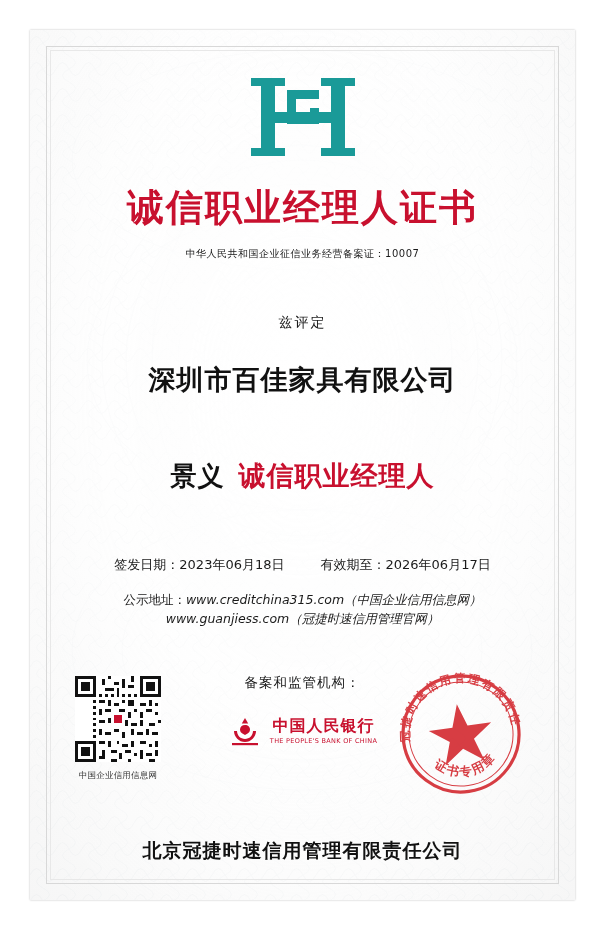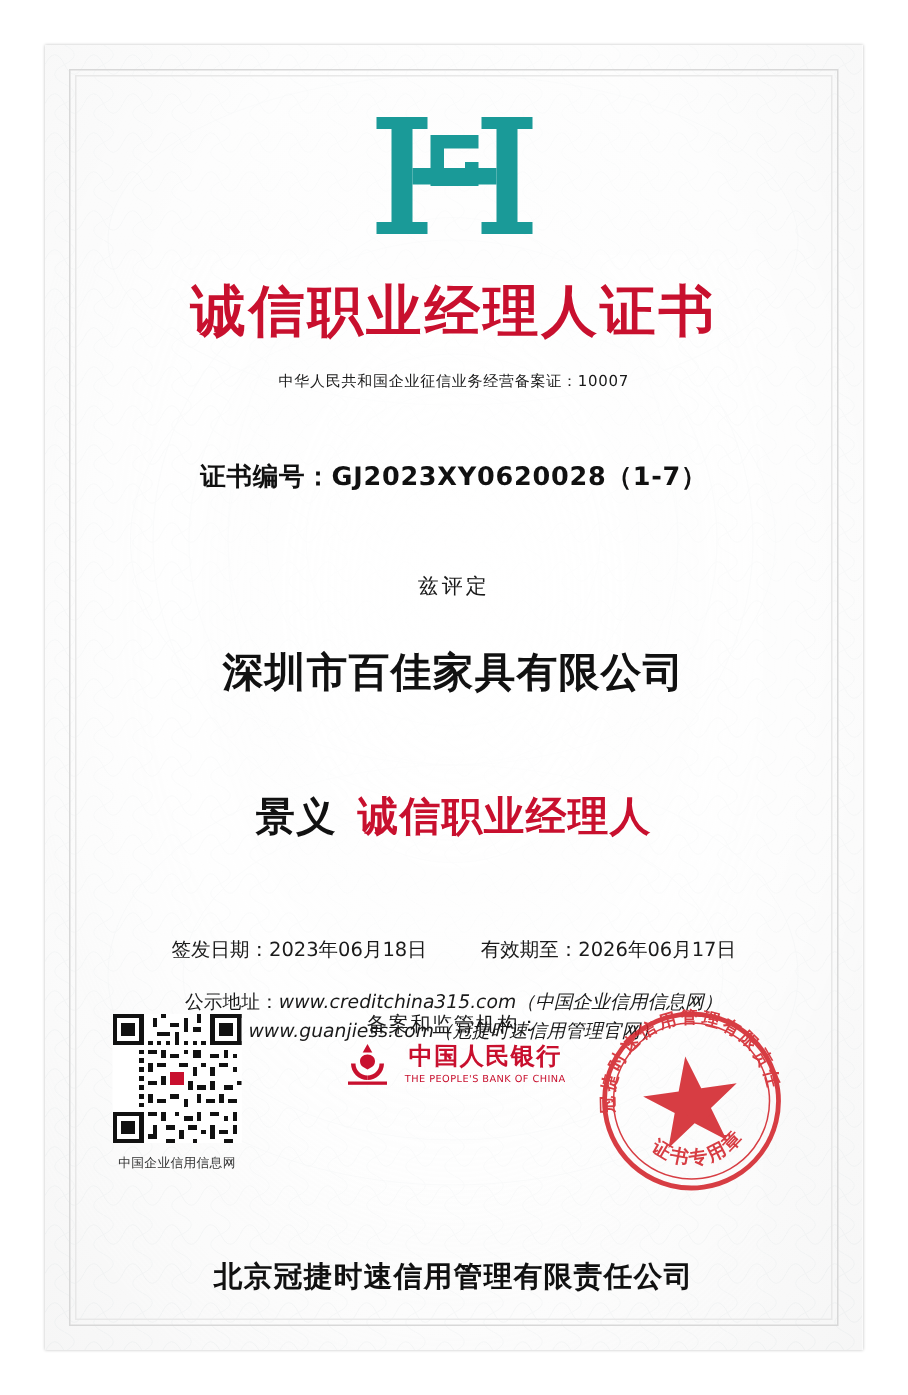"证书编号：GJ2023XY0620028（1-7）" div.cert-number { html: <div>证书编号：GJ2023XY0620028（1-7）</div> -> none }
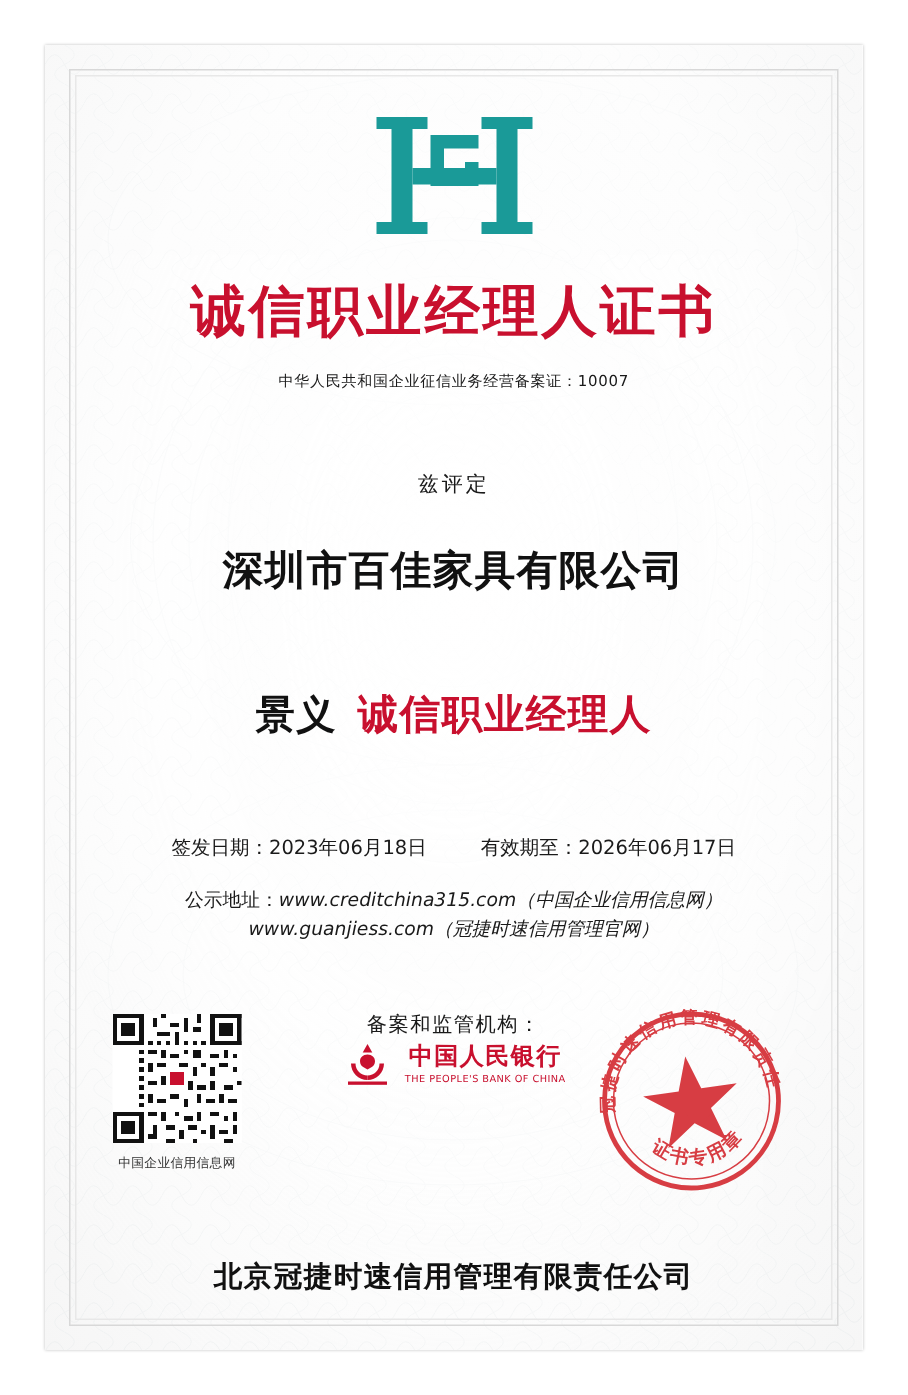"中国人民银行" .pboc { margin-top: none -> 22px }
